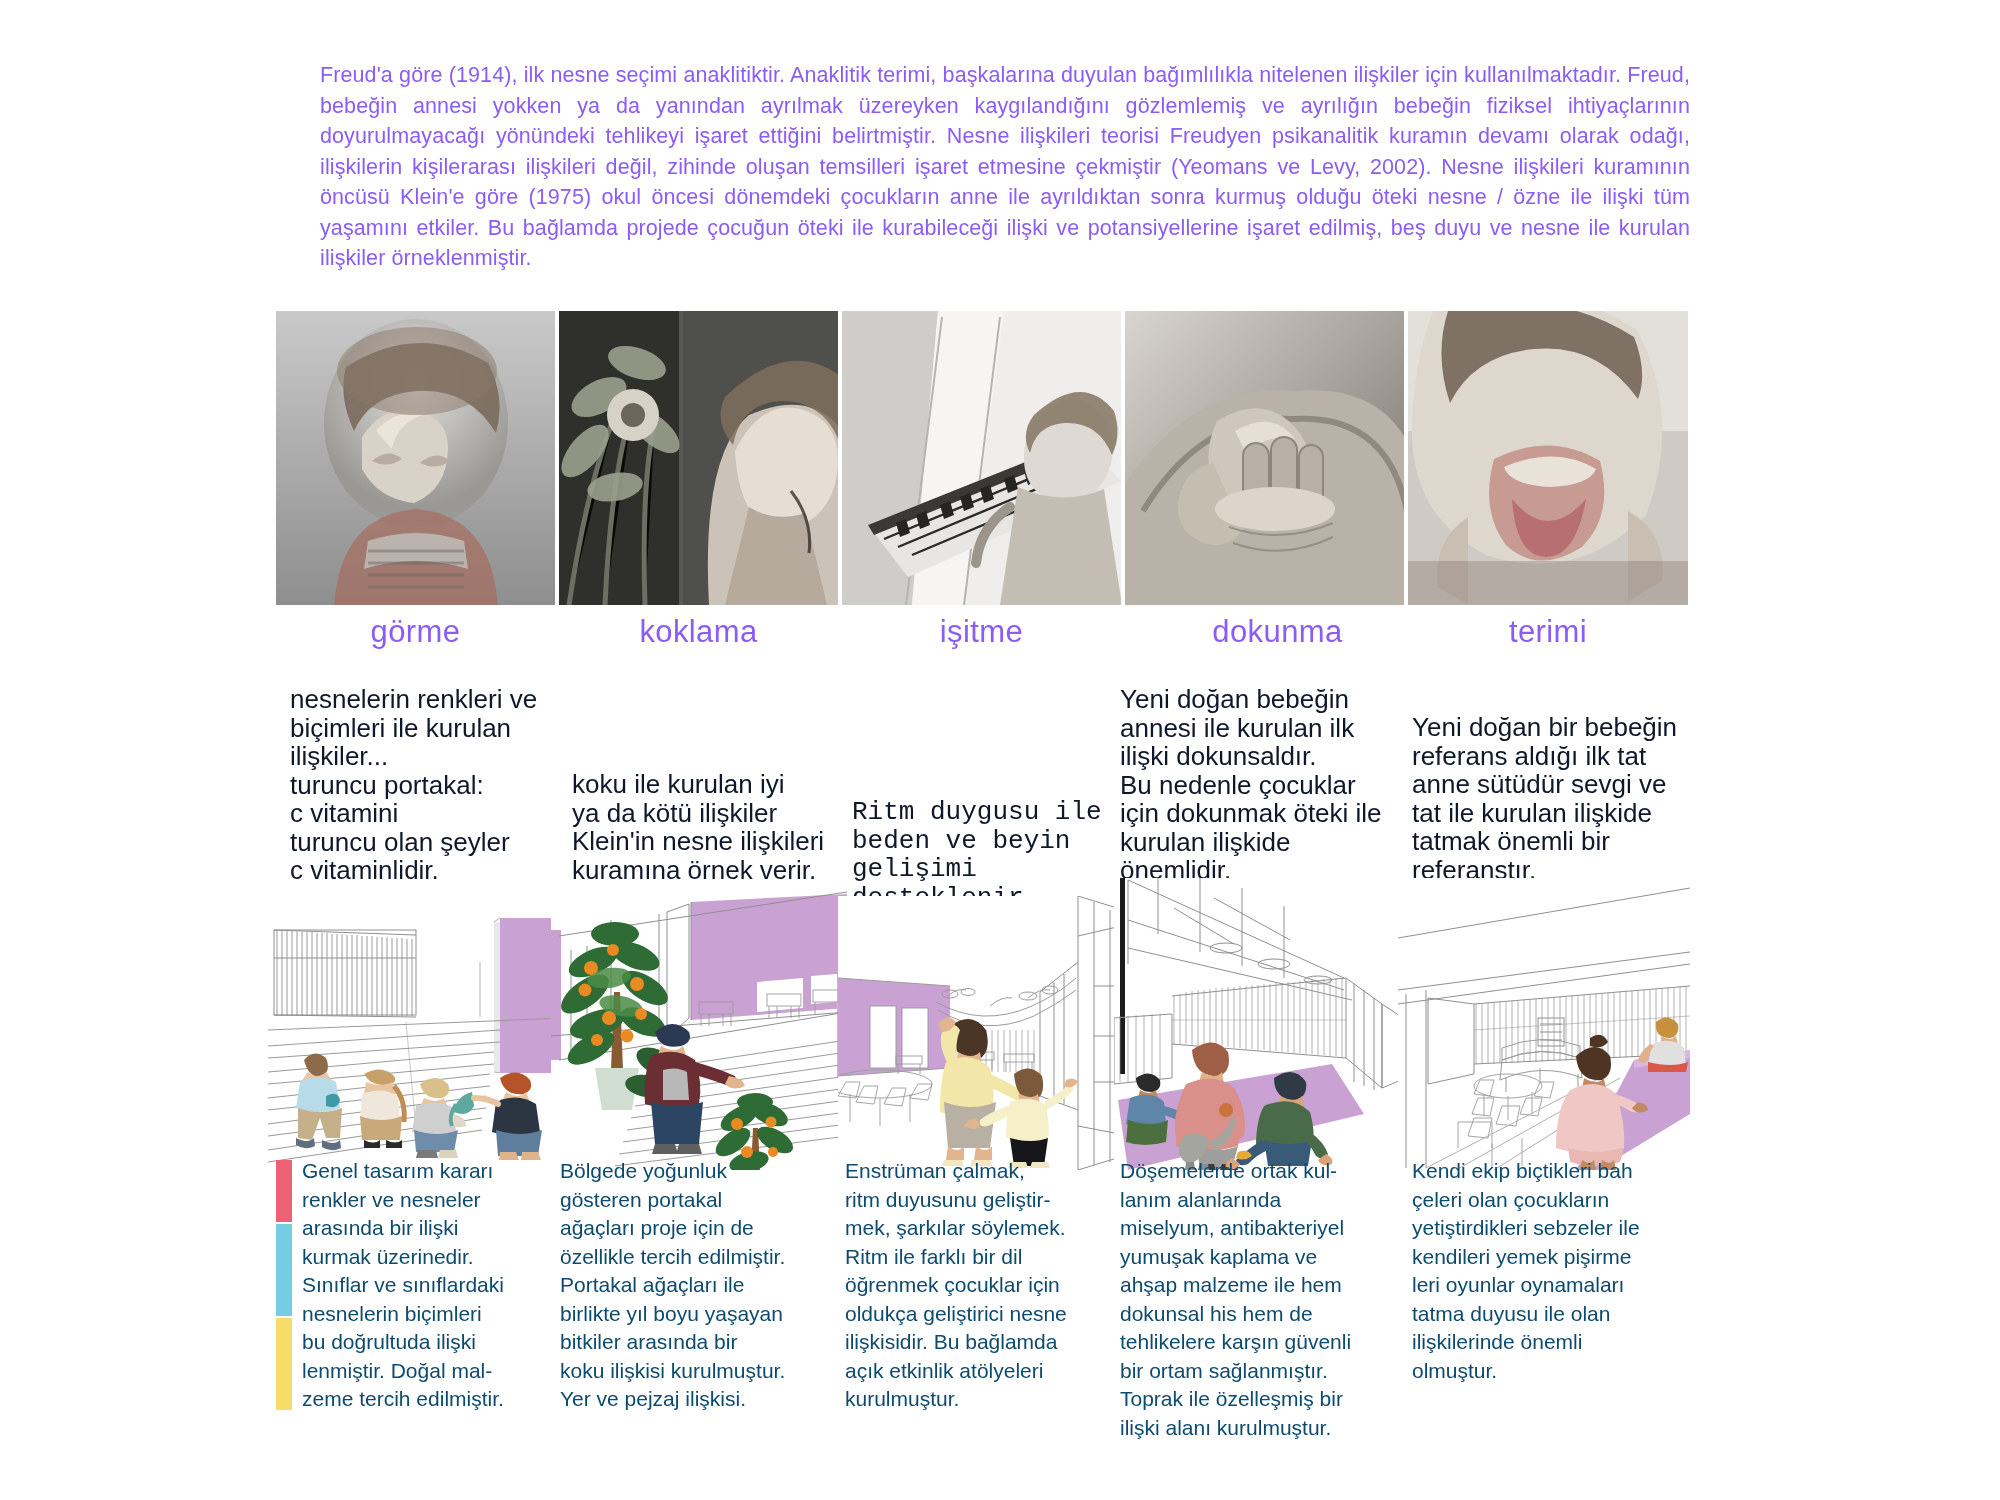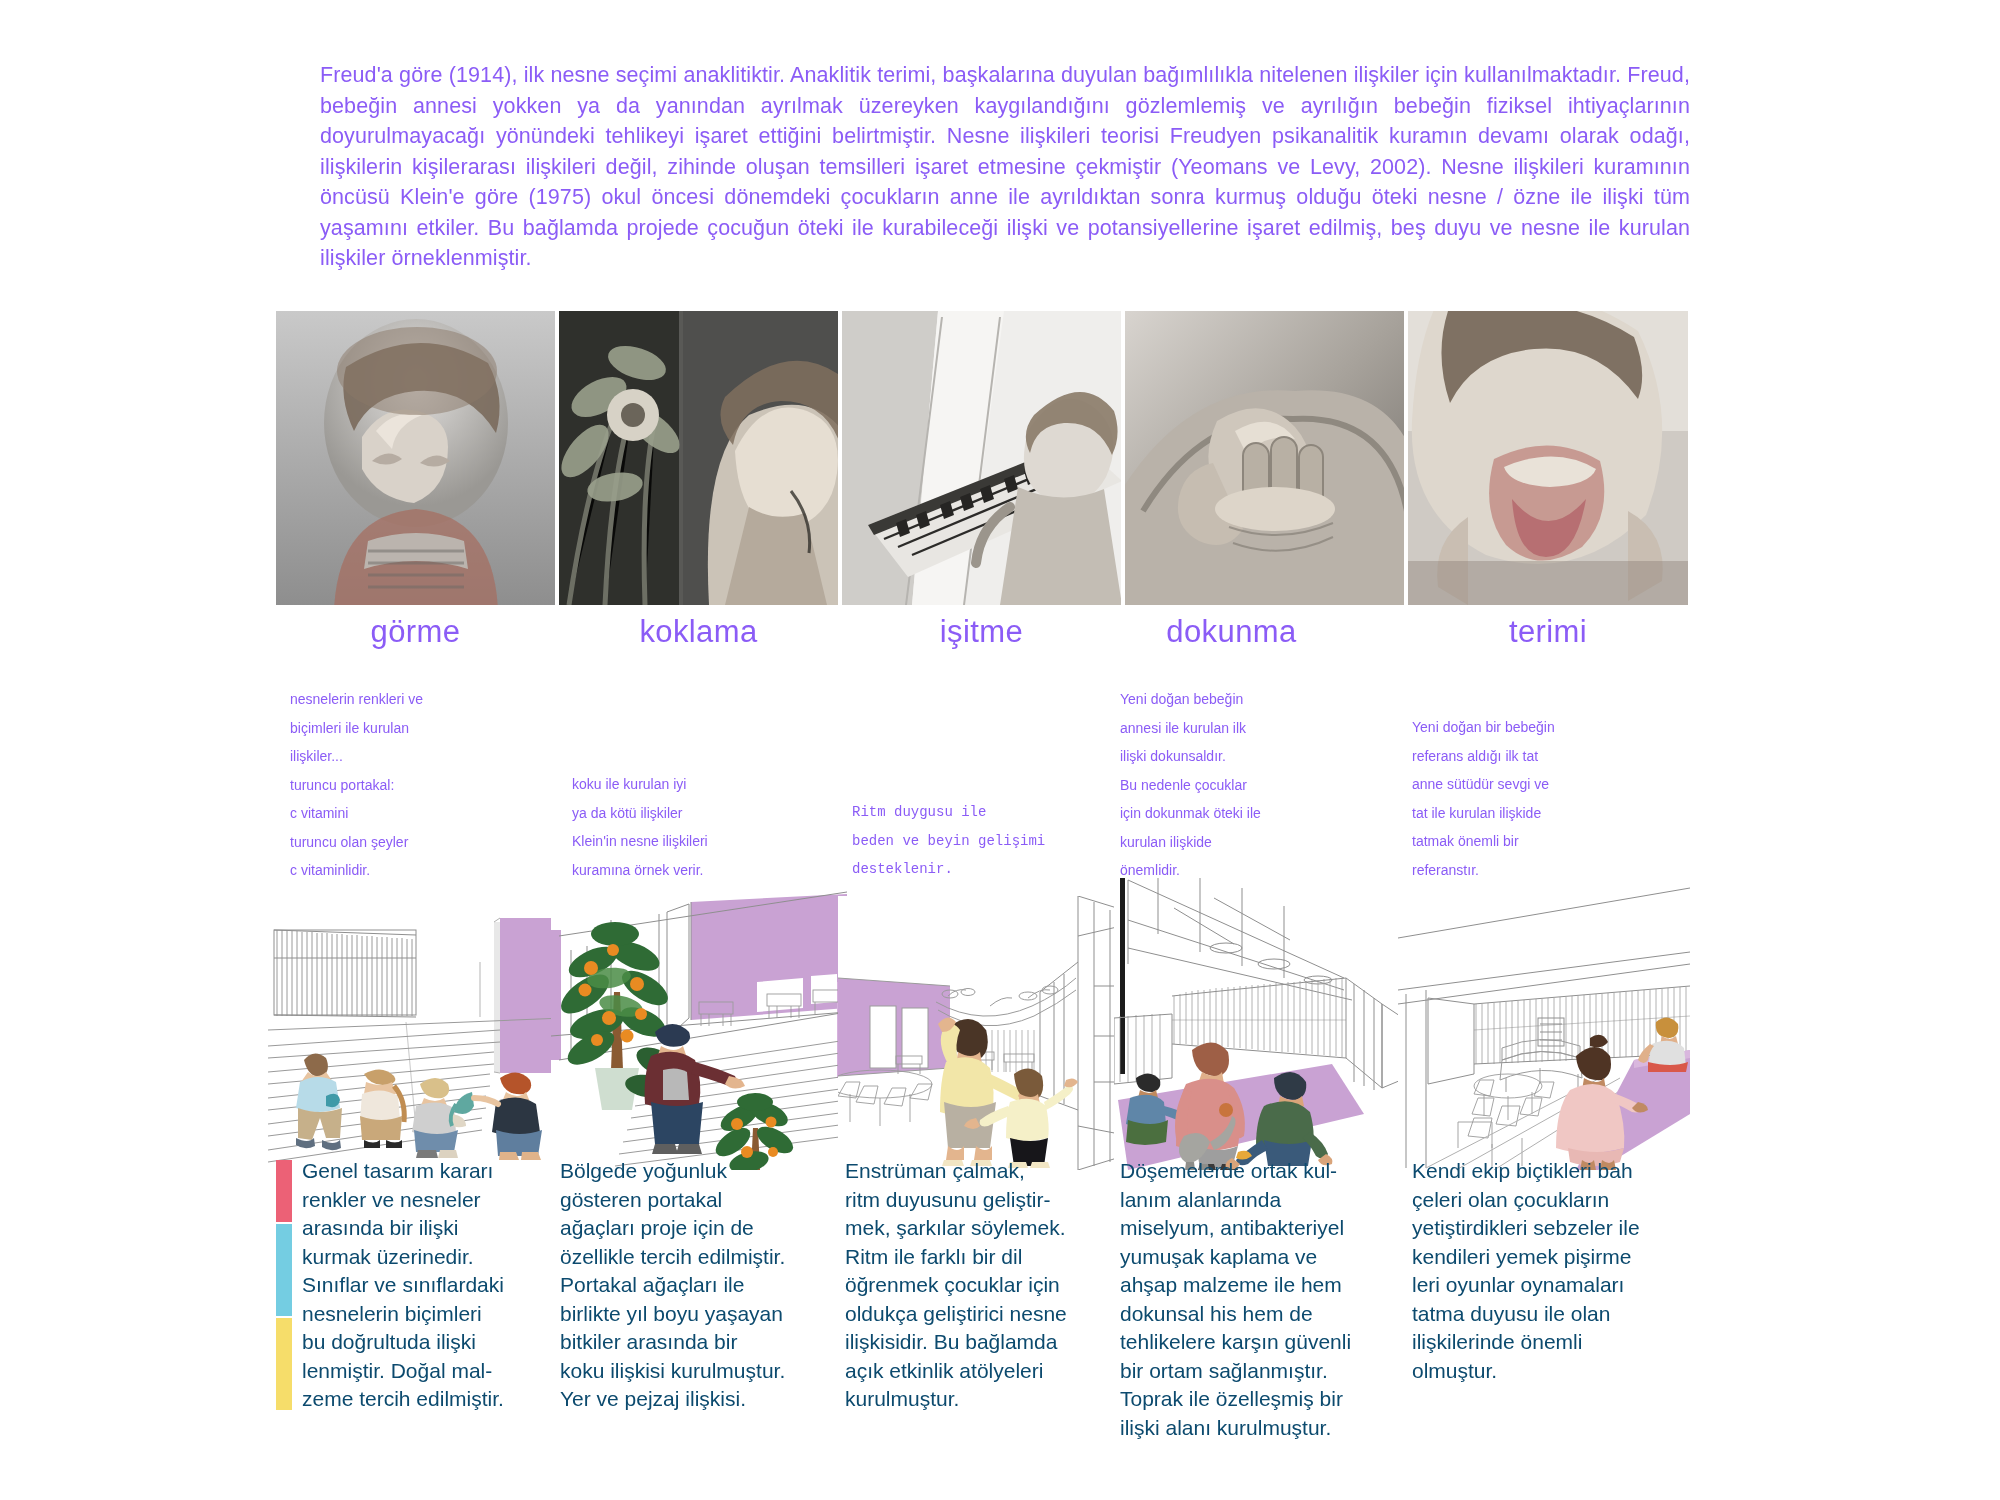"dokunma" div.senselabel { left: 1092px -> 1138px }
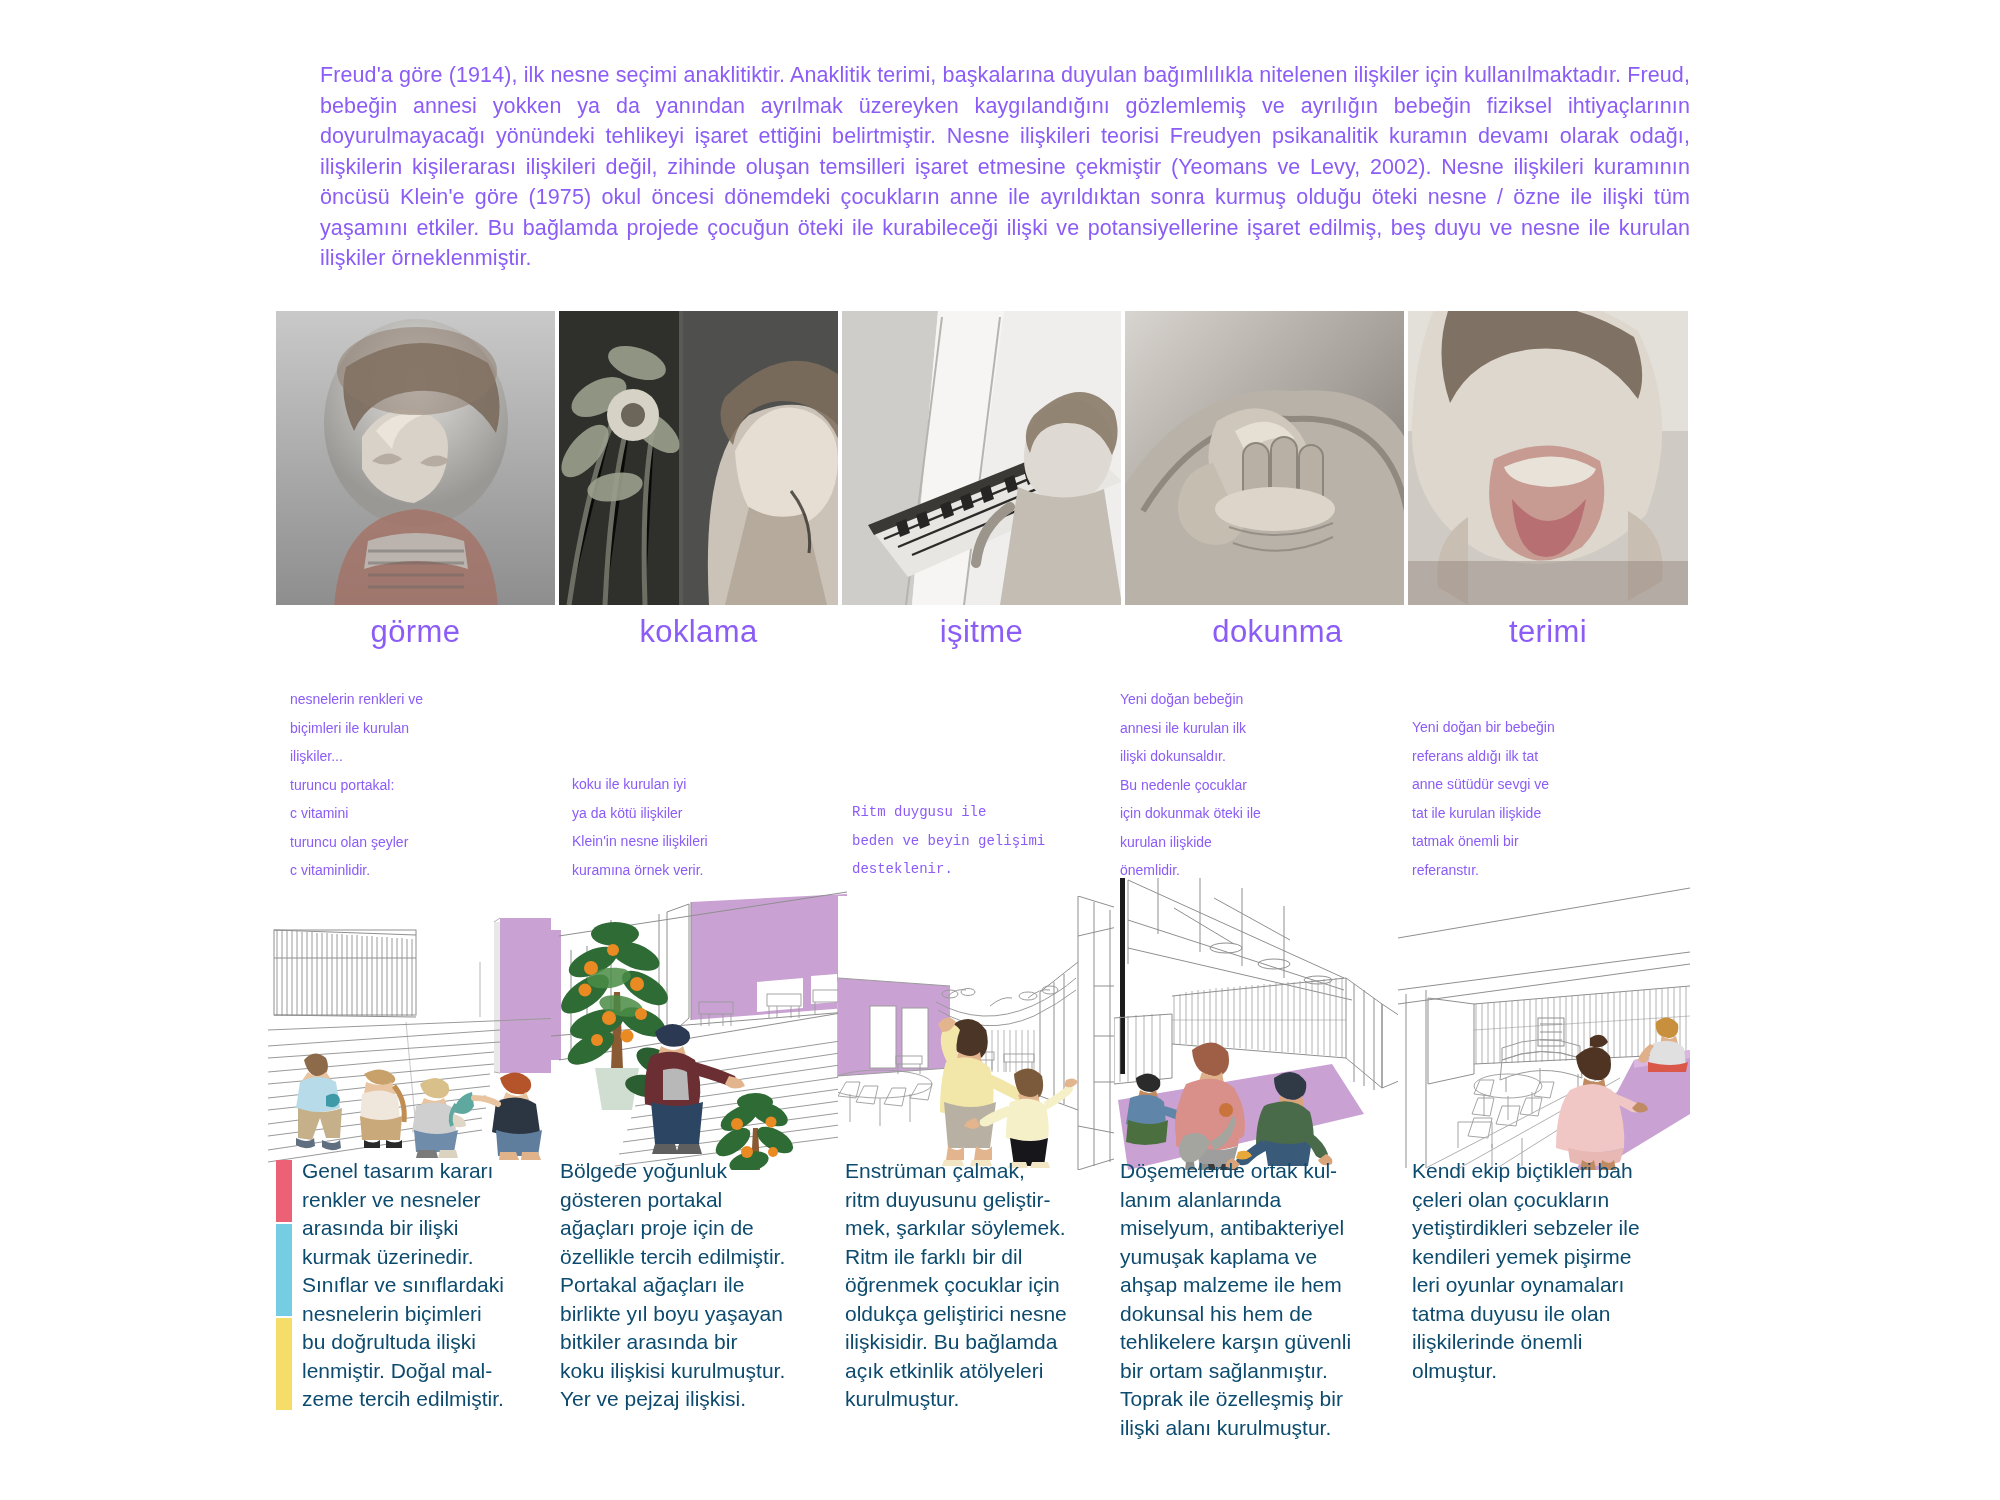"nesnelerin renkleri ve" .desc { color: #8b5cf6 -> #0f172a; font-size: 14px -> 26px }
